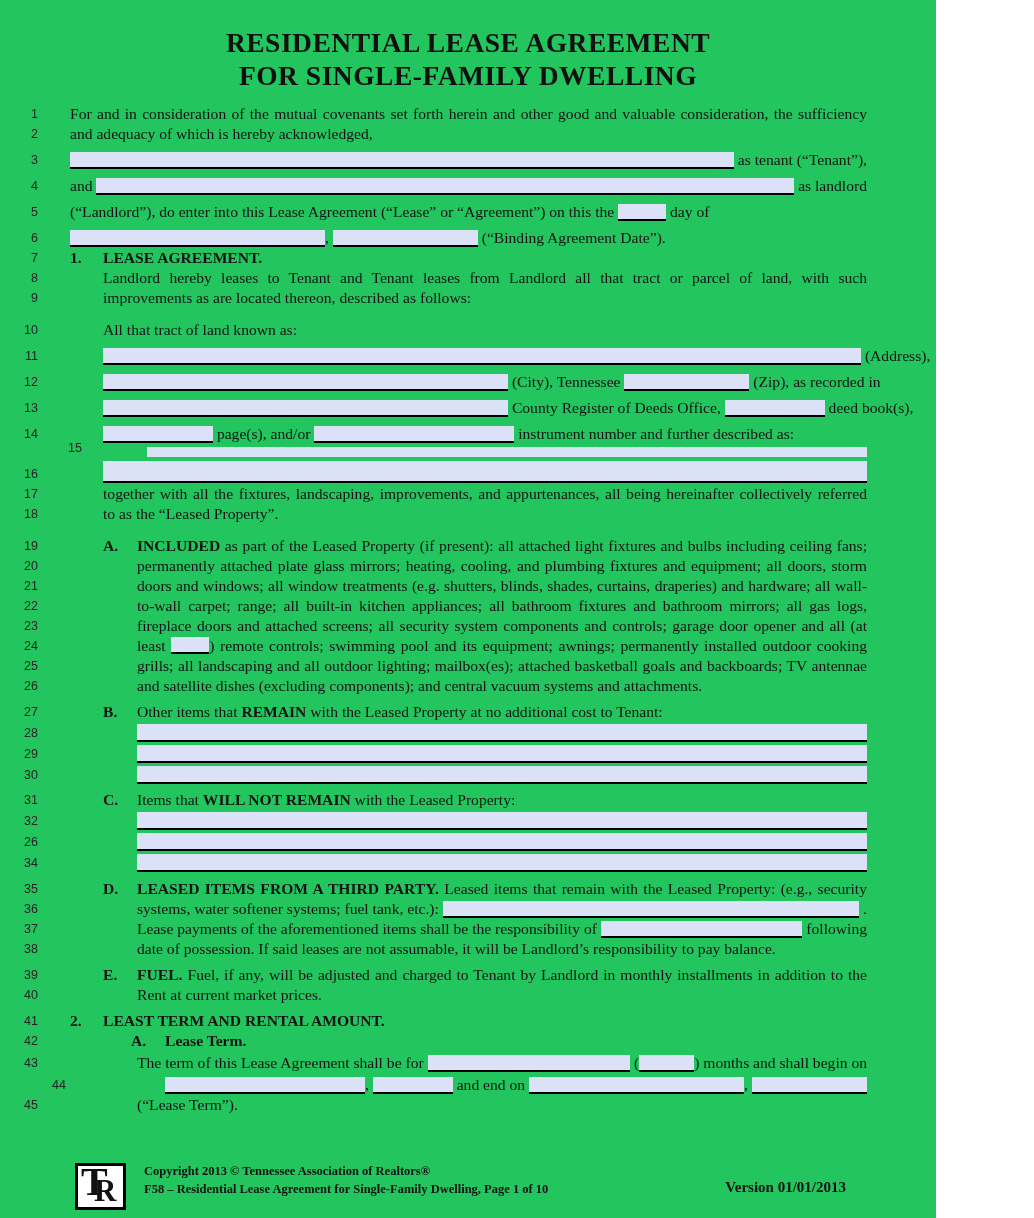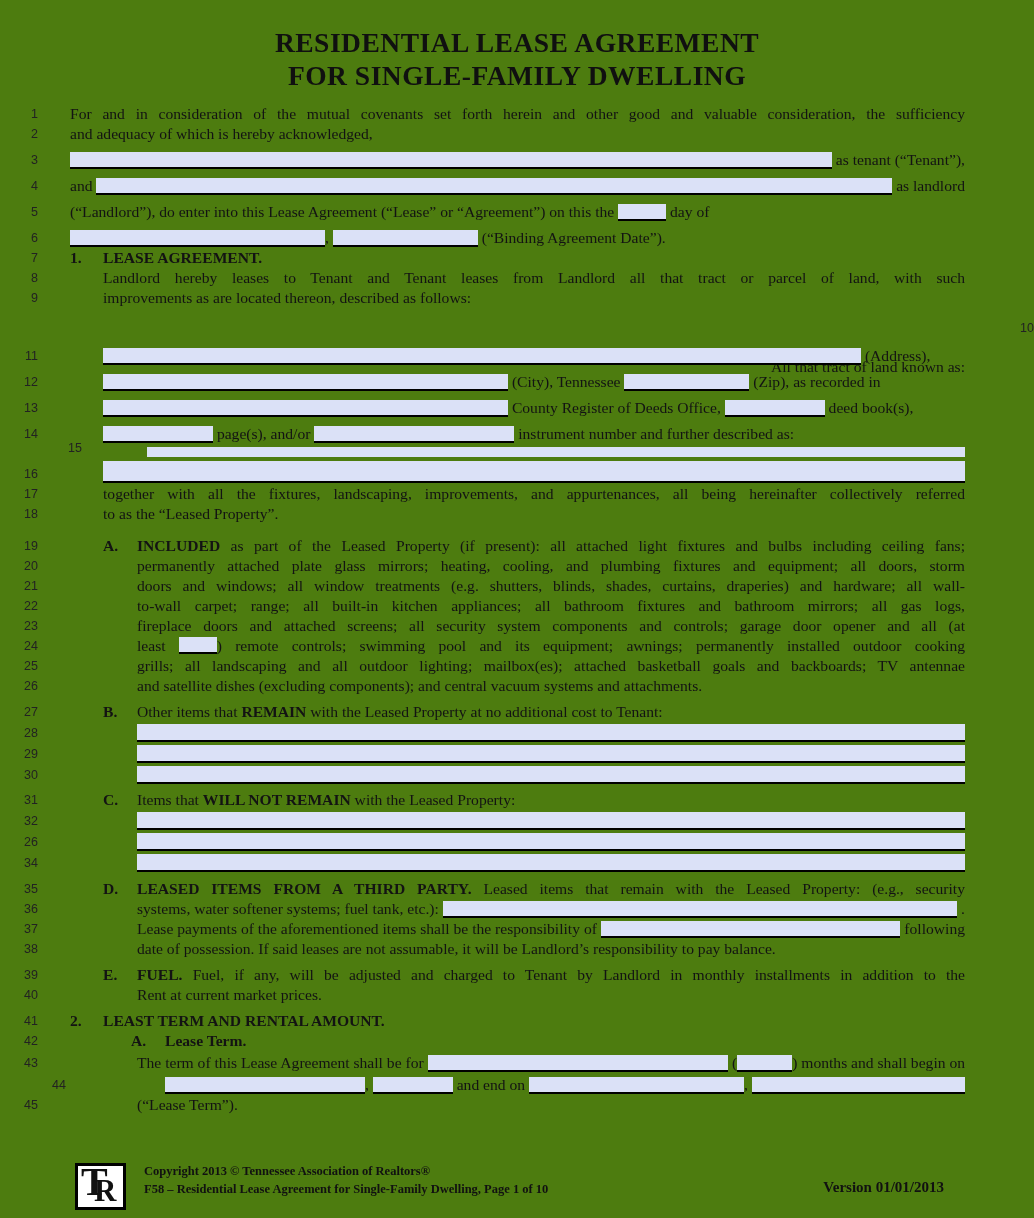"RESIDENTIAL LEASE AGREEMENT" .page { background: #4d7c0f -> #22c55e; width: 1034px -> 936px }
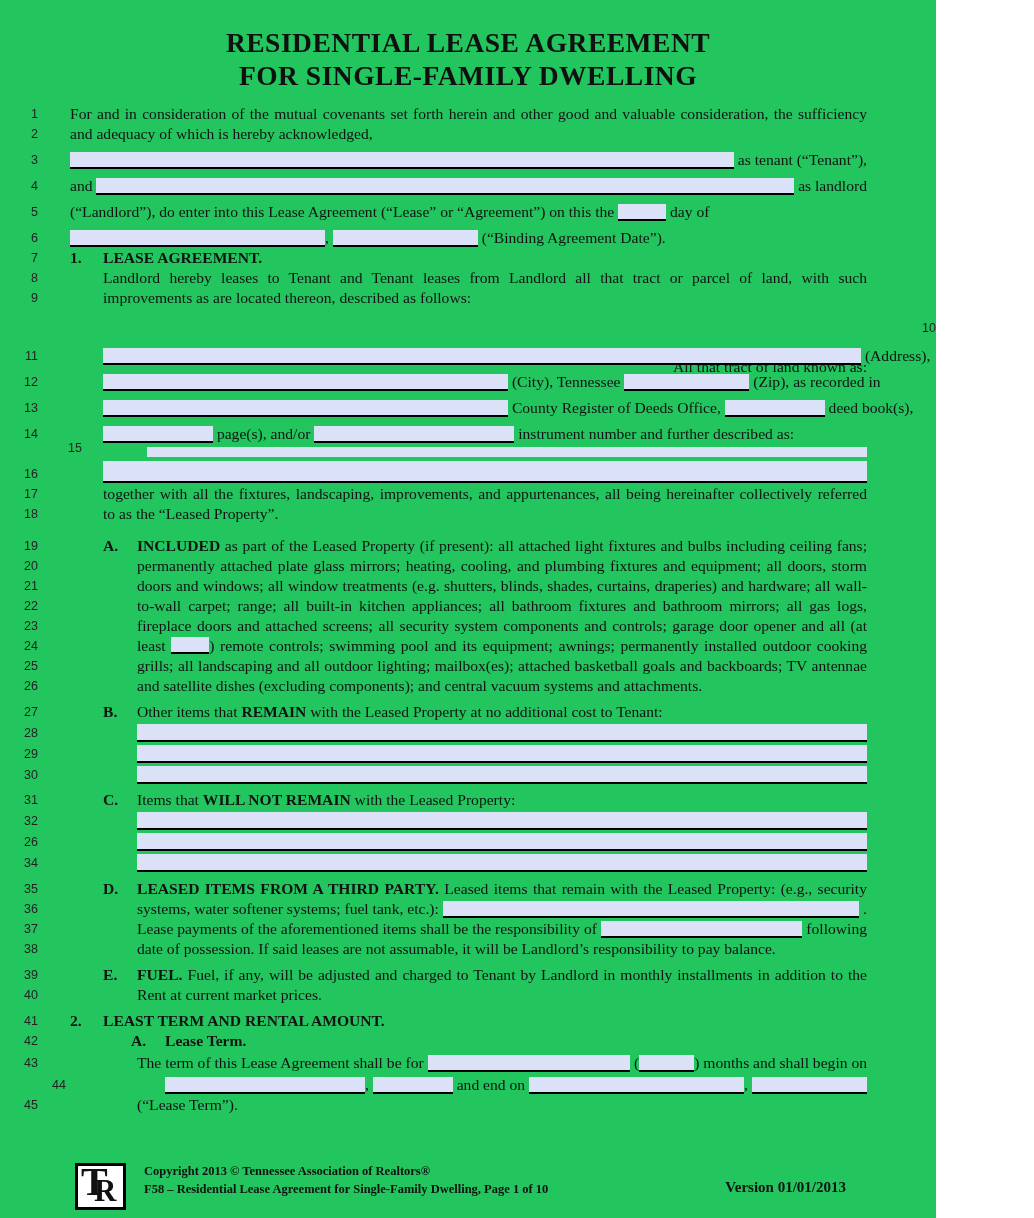"10" div.line { flex-direction: column -> none }
